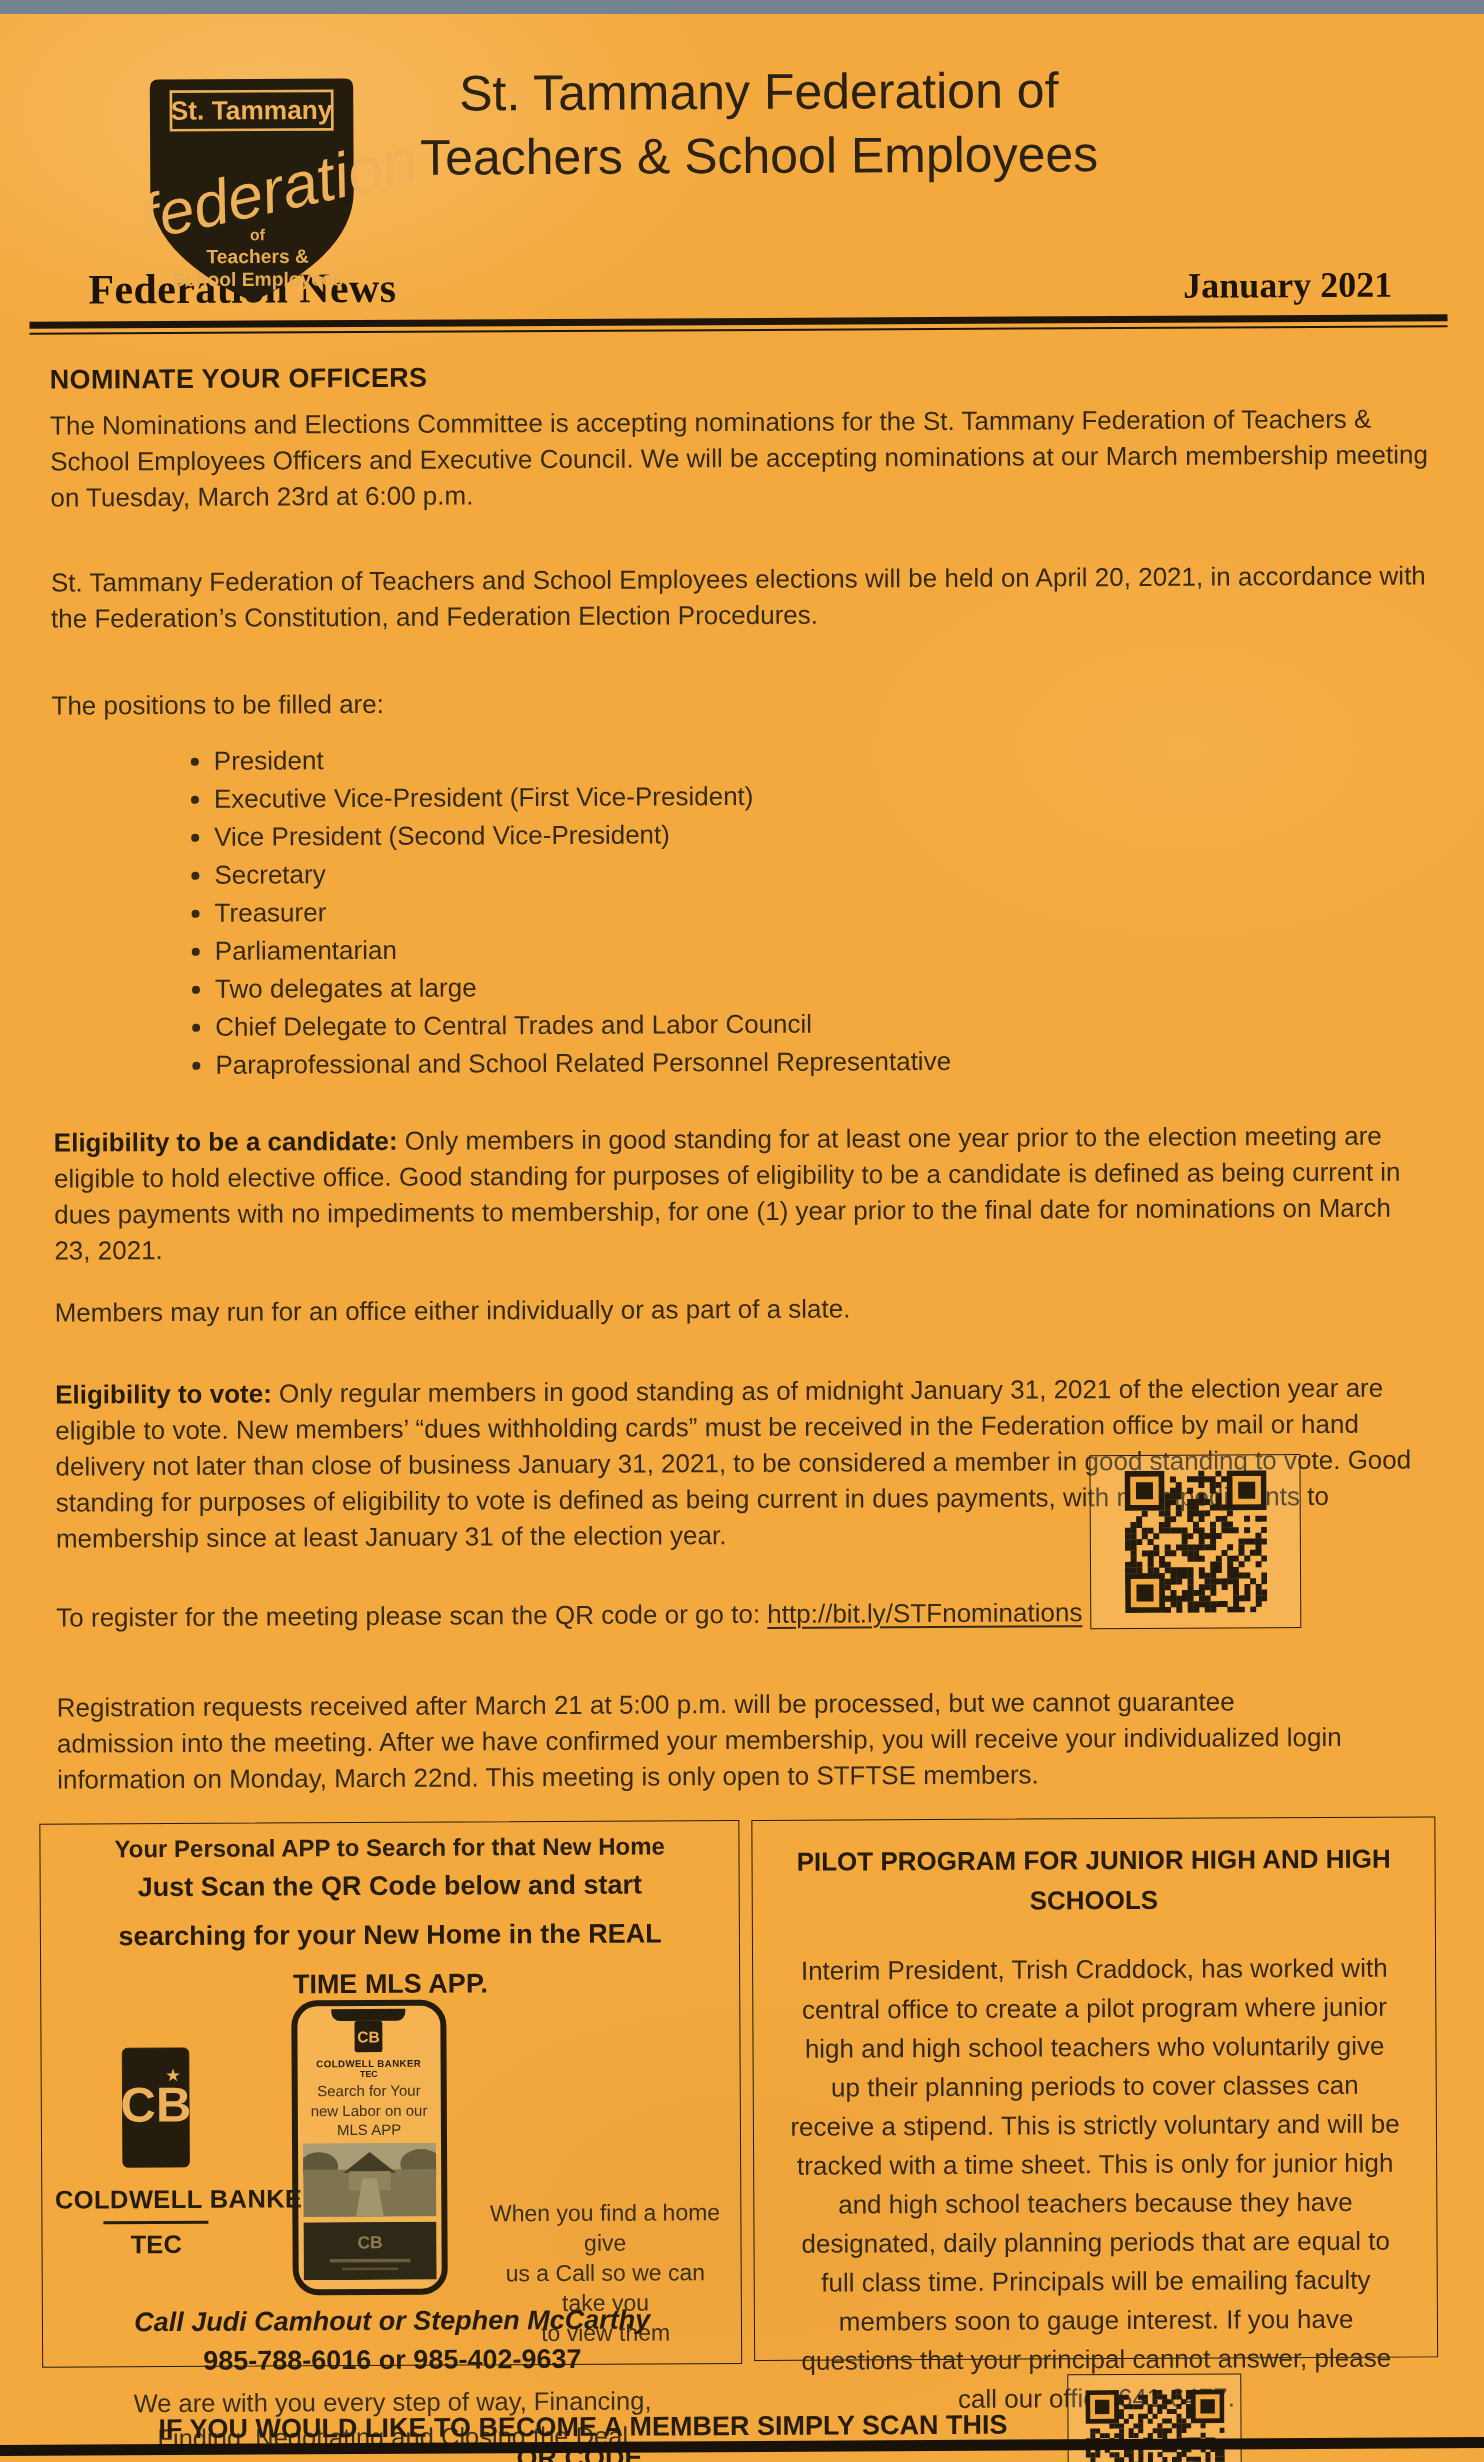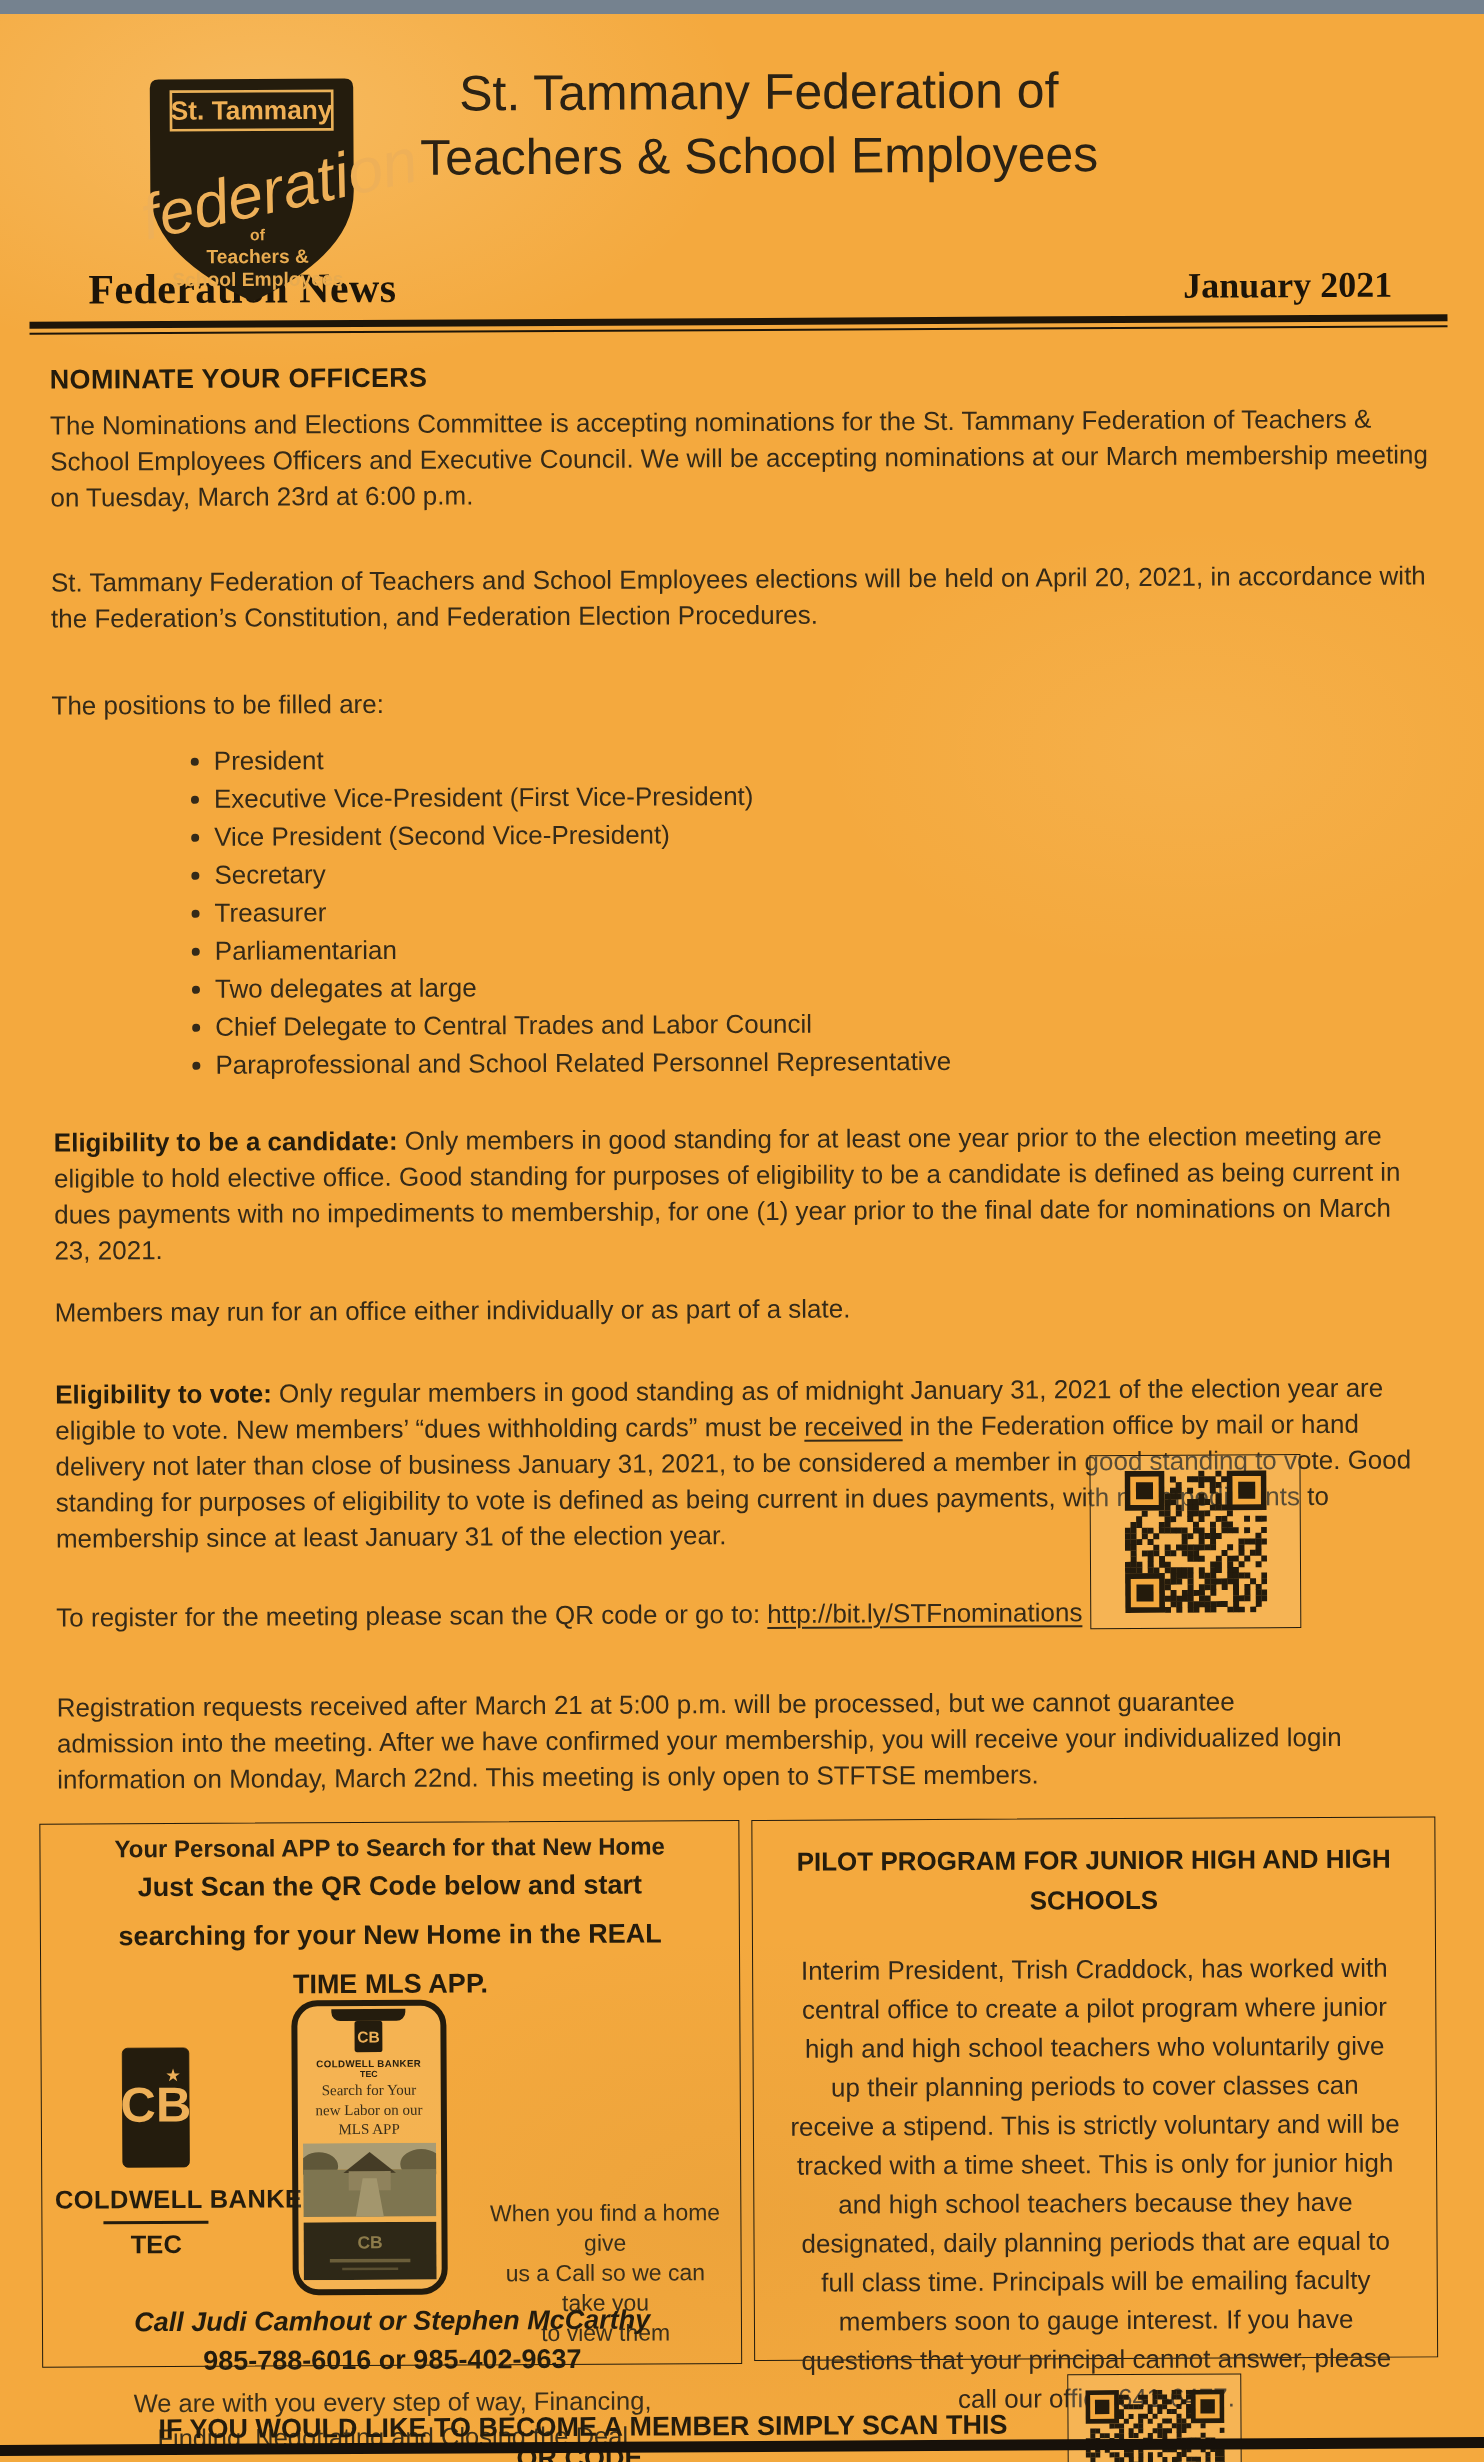"received" .u { text-decoration: underline -> none }
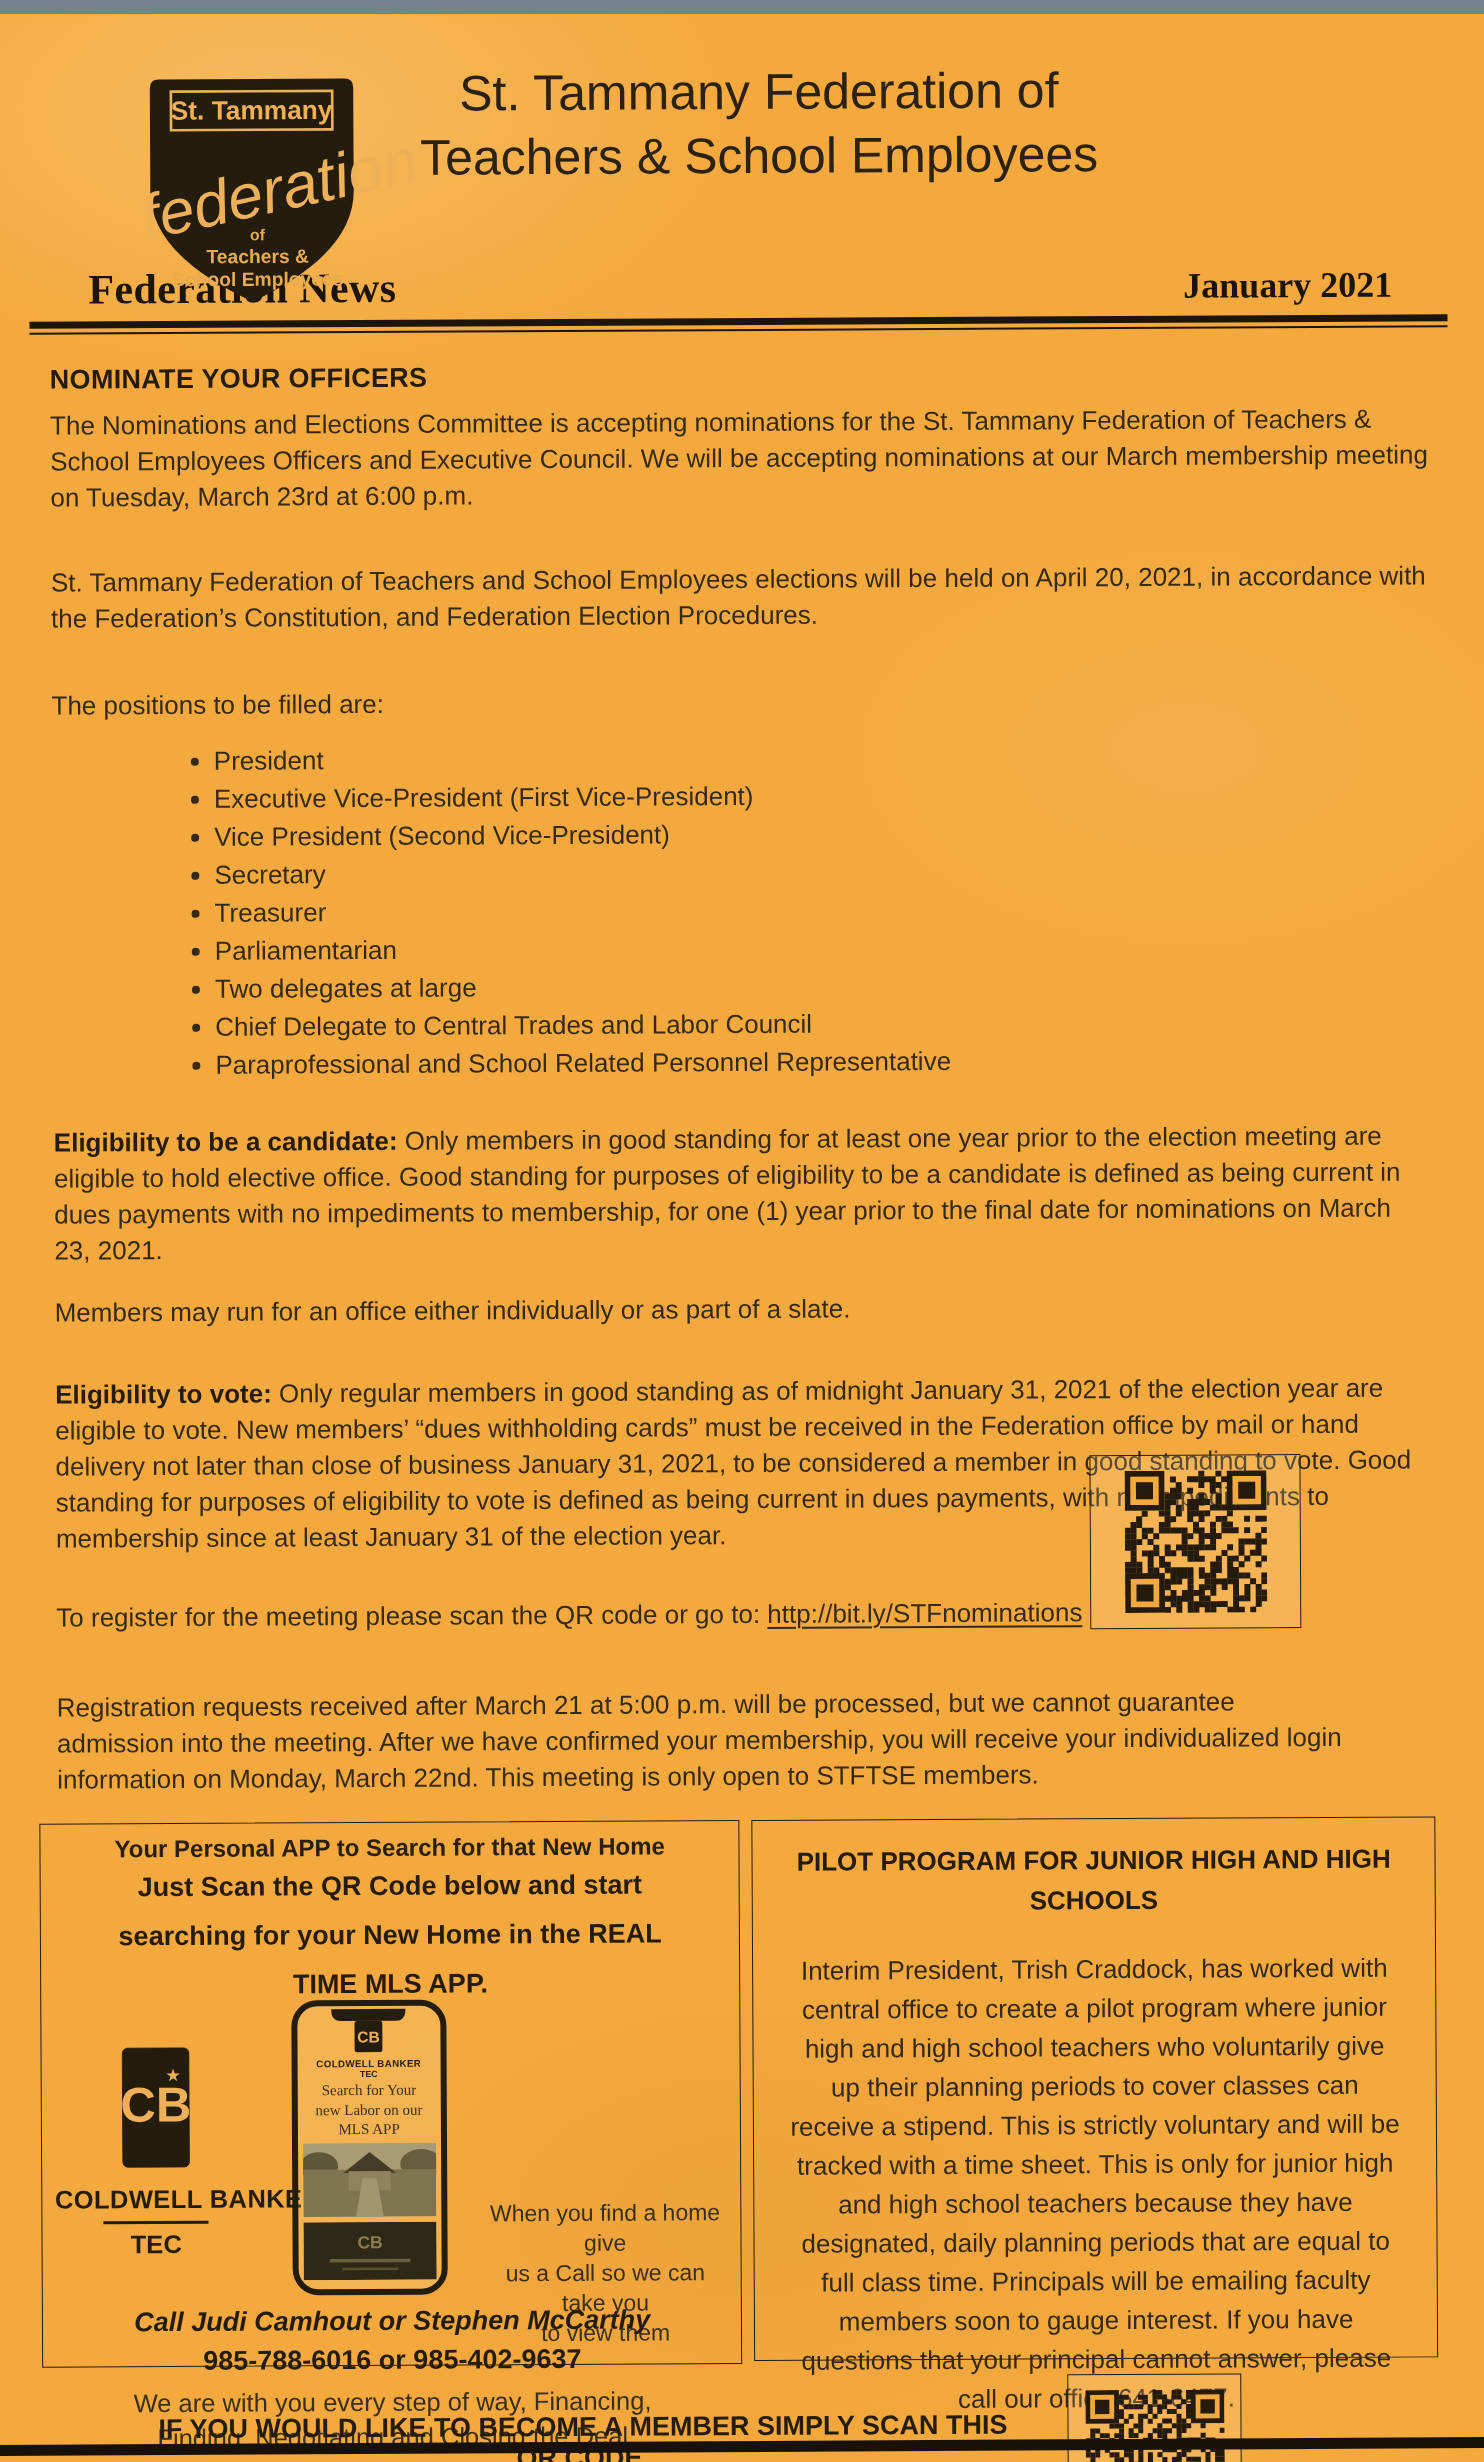"Search for Your" .pscreen .ptext { font-family: Liberation Serif, serif -> none }
